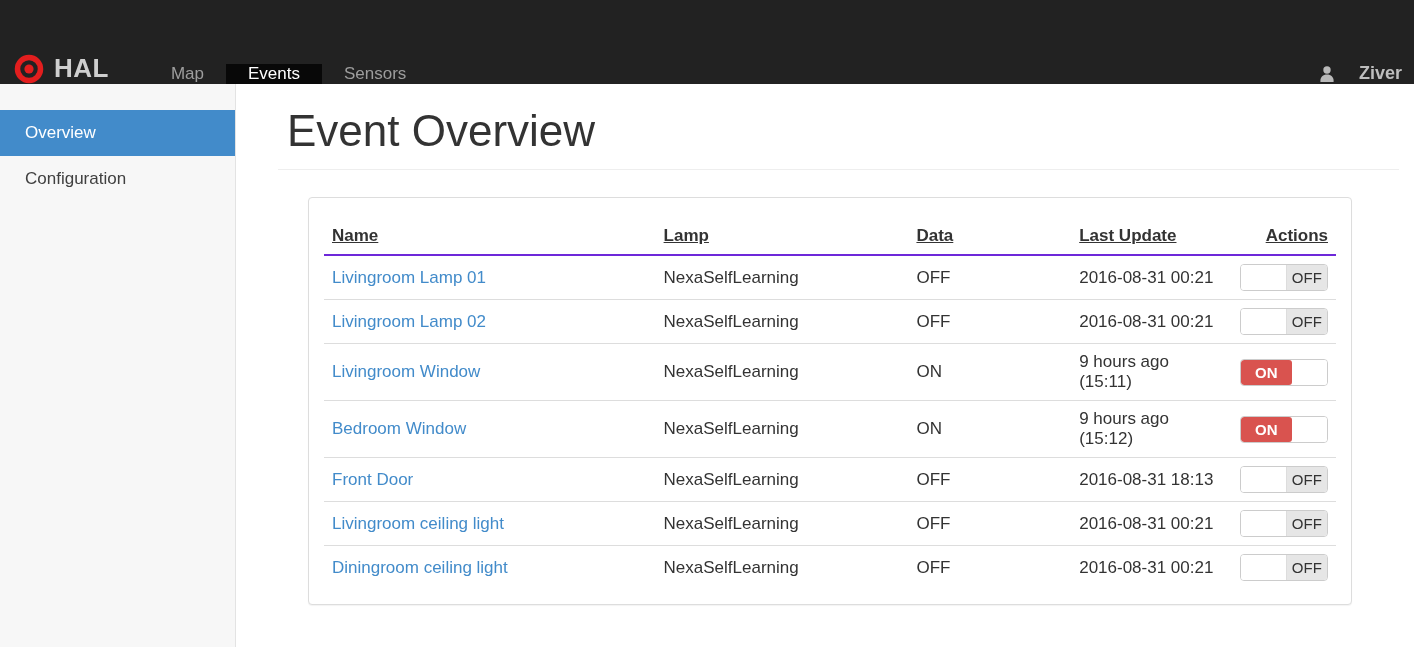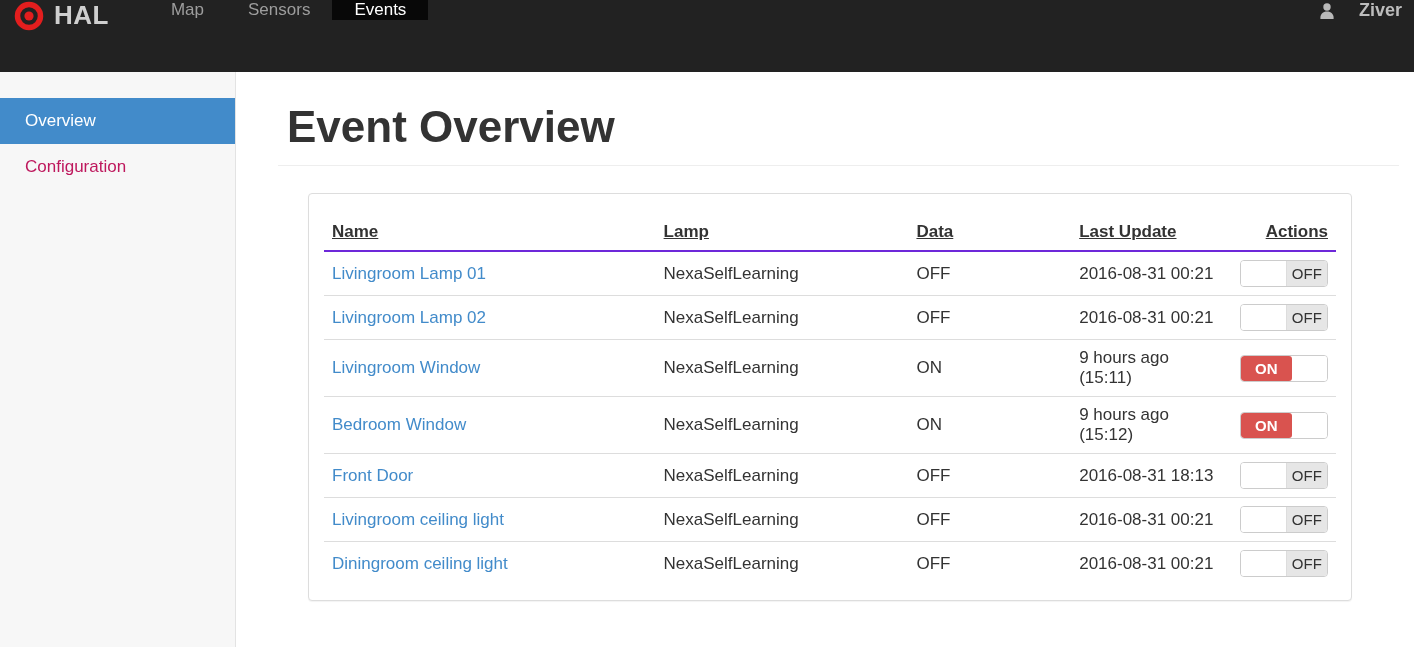"HAL" .navbar { align-items: flex-start -> flex-end; height: 72px -> 84px }
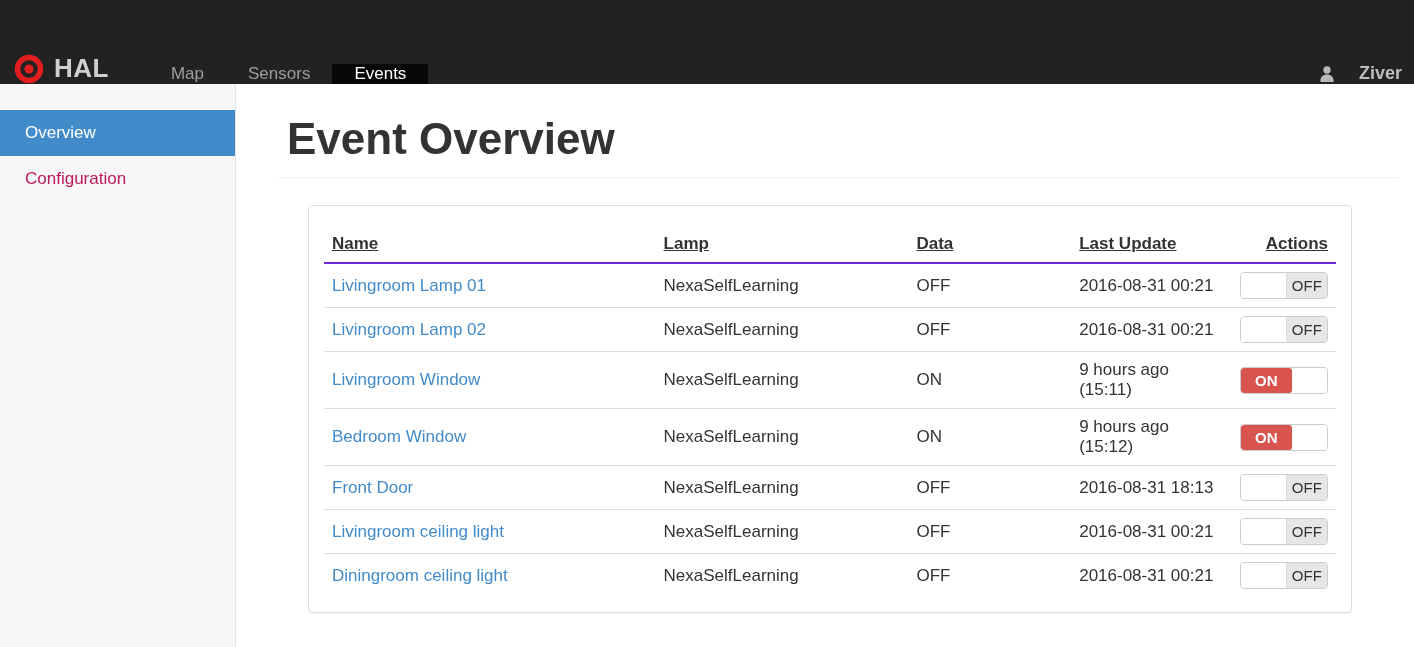"Sensors" div.nav-item { order: before "Events" -> after "Events" }
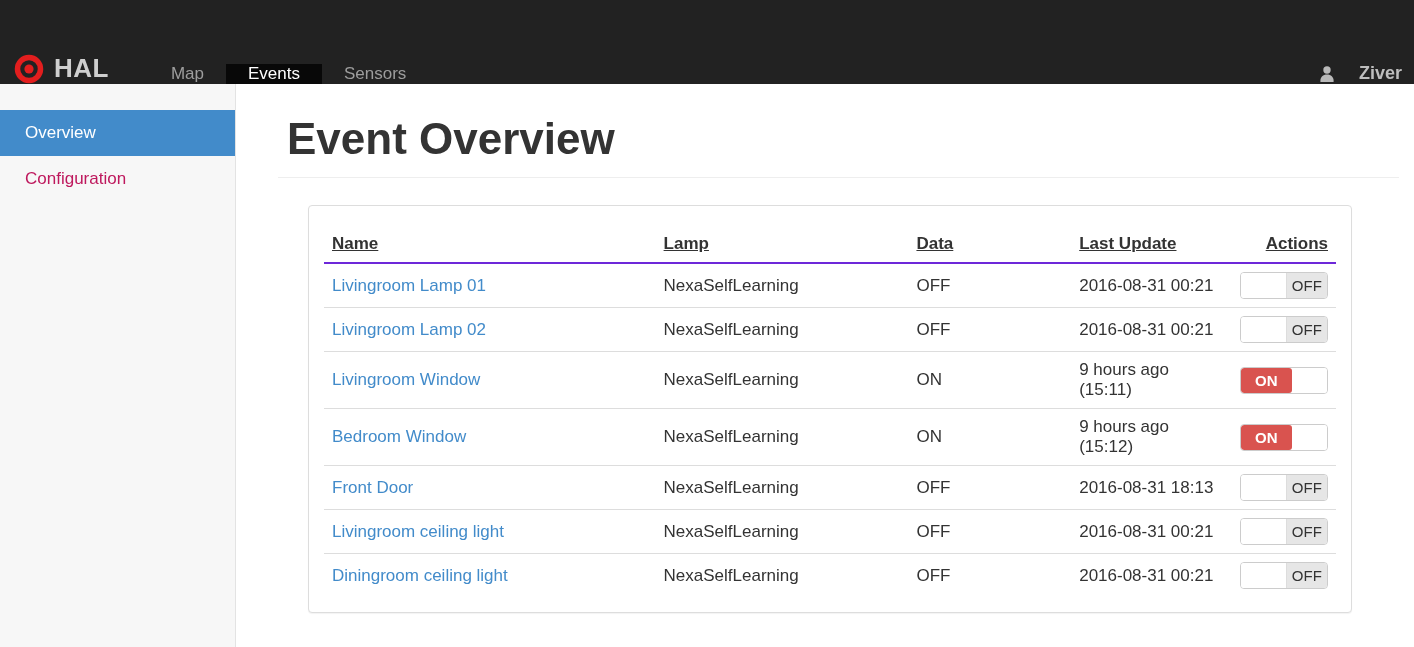"Event Overview" .page-header h1 { font-weight: bold -> normal; margin: 8px 0 0 9px -> 0 0 0 9px }
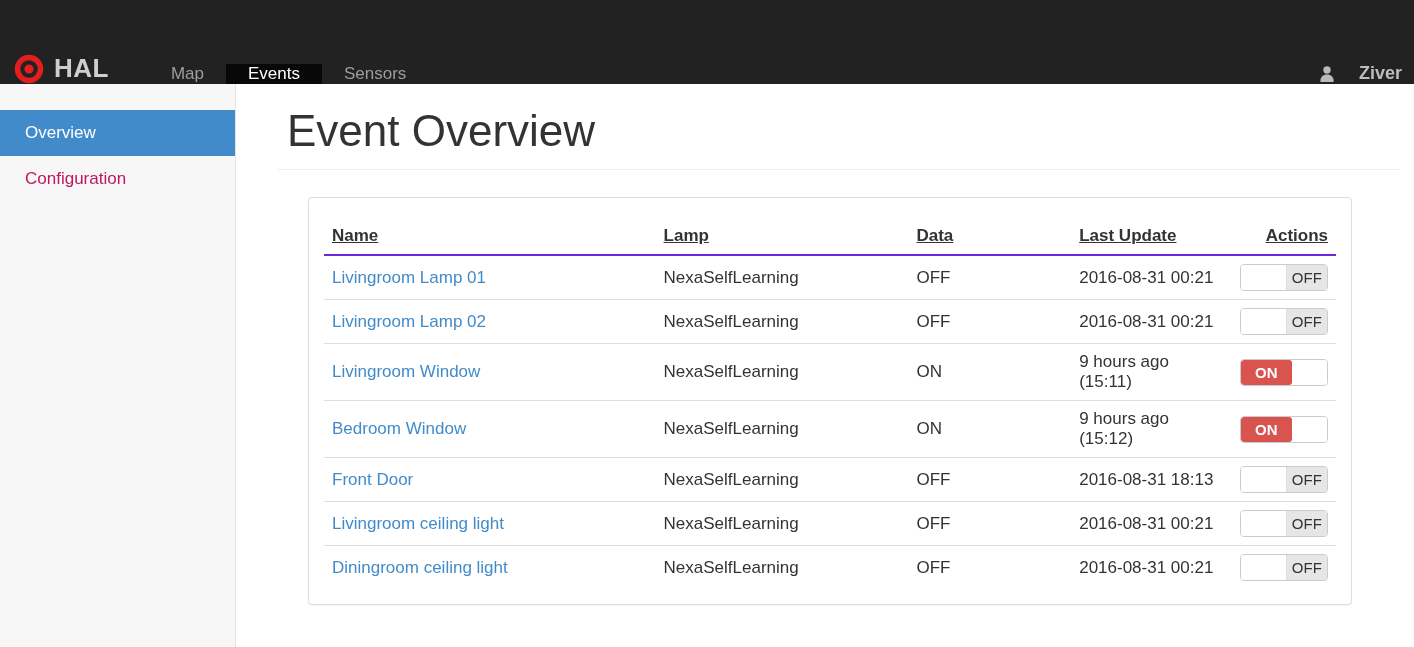"Configuration" .side-item { color: #be185d -> #404040 }
